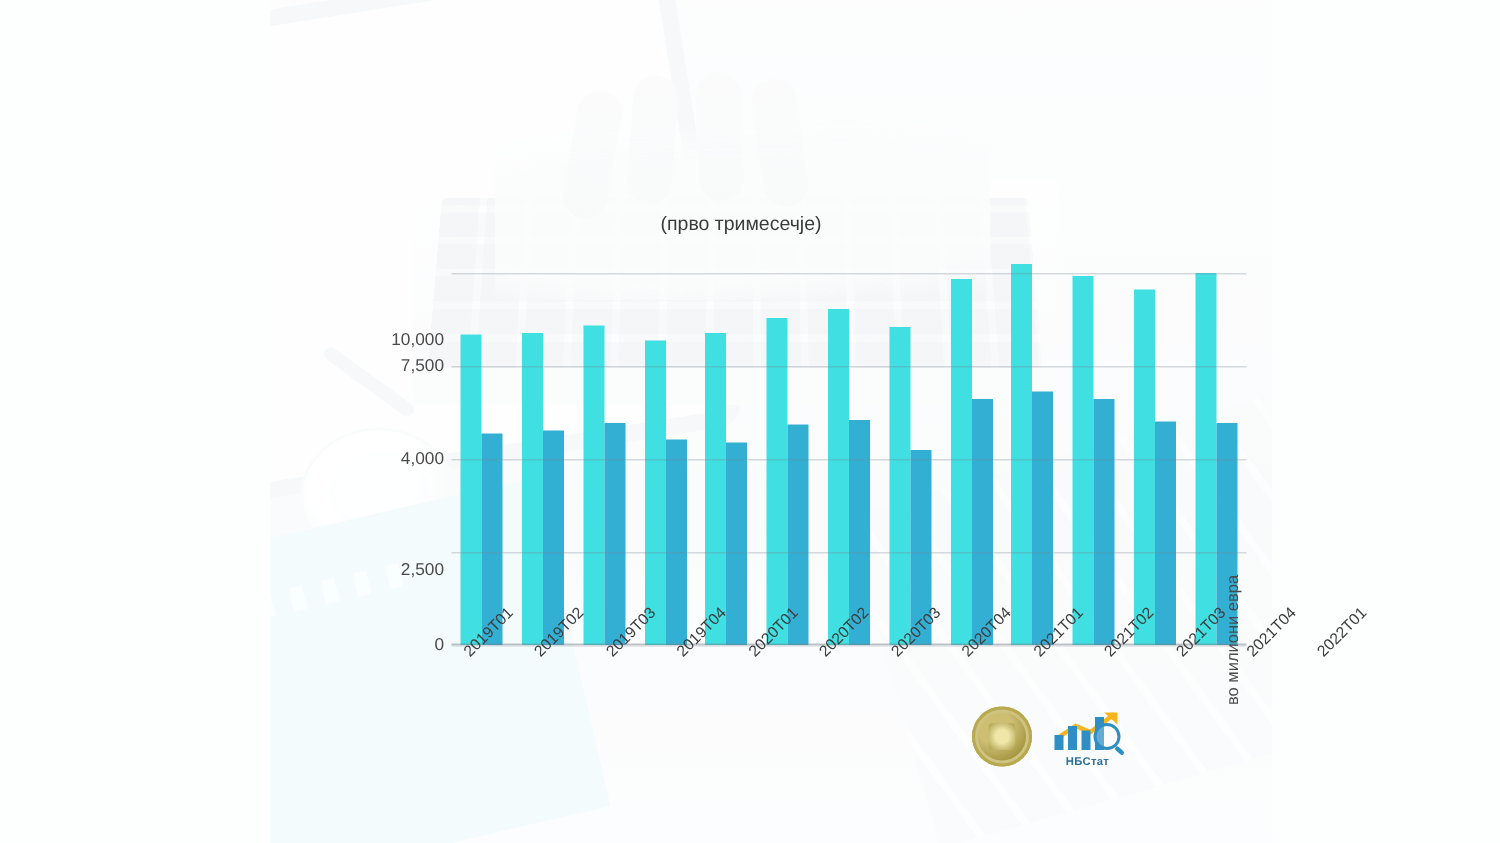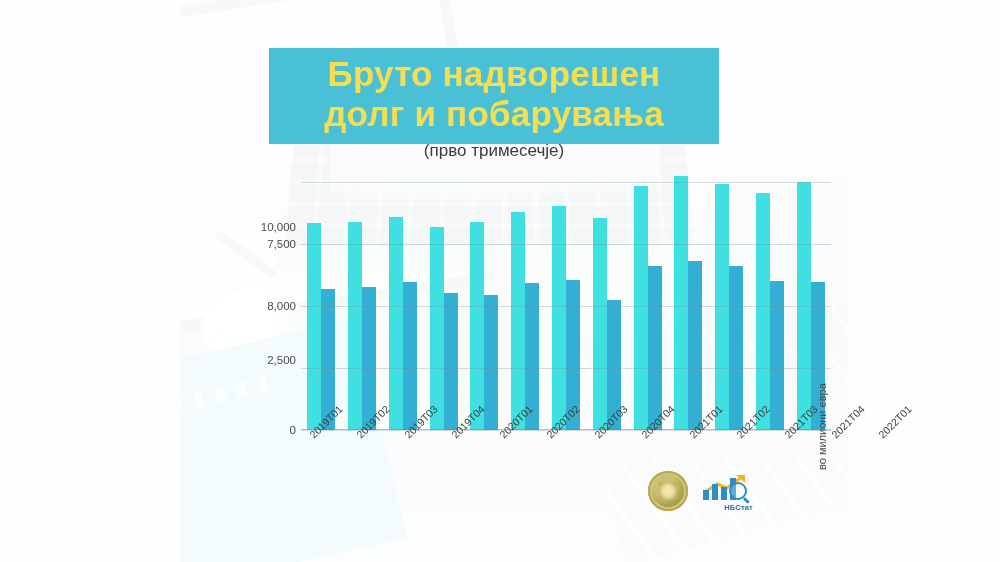"Бруто надворешен" div.titleband { html: <div> <div>Бруто надворешен</div> <div>долг и побарувања</div> </div> -> none }
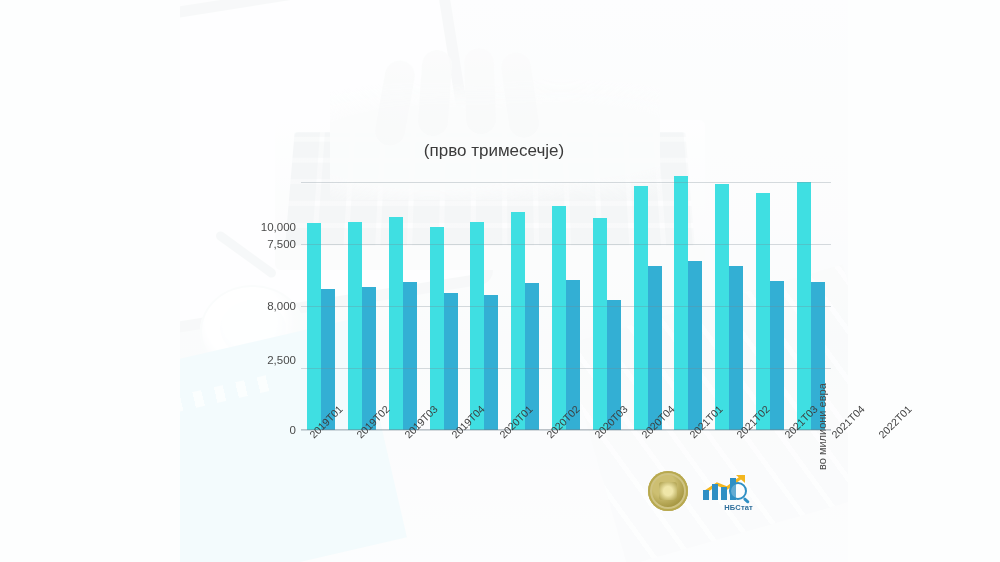"(прво тримесечје)" .subtitle { font-size: 17px -> 13px }
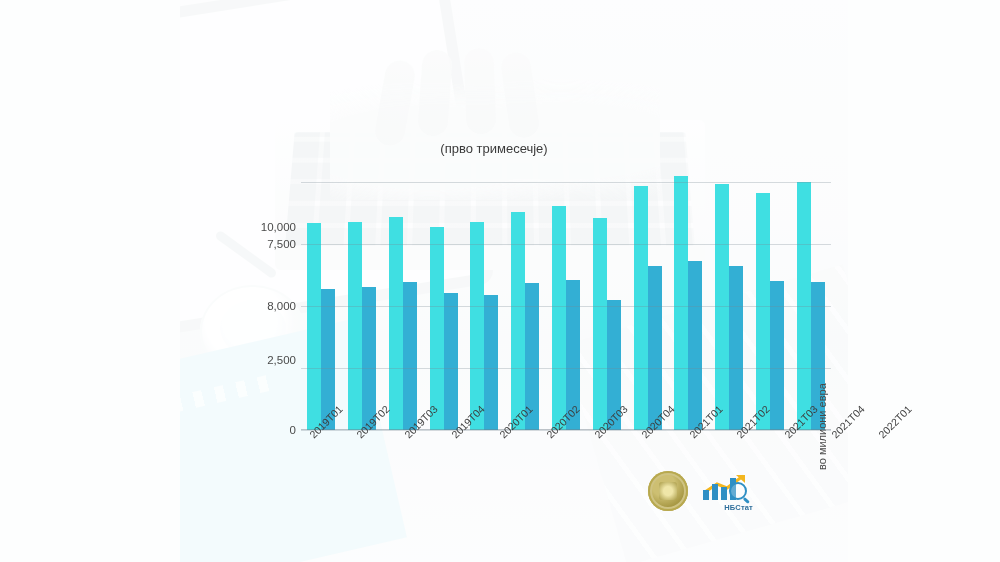"8,000" div.ytick { text: 8,000 -> 4,000 }
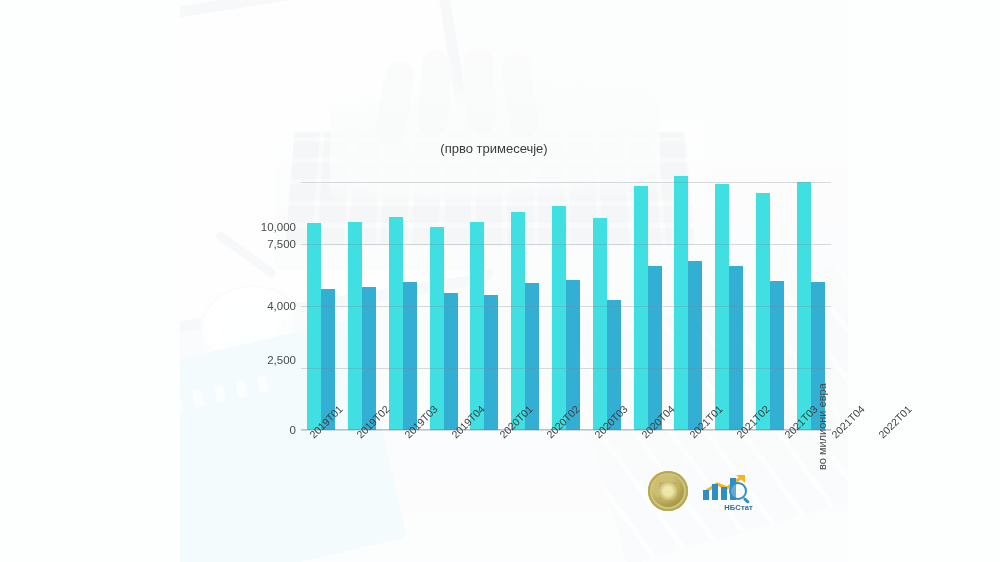"2,500" div.ytick { top: 178px -> 198px }
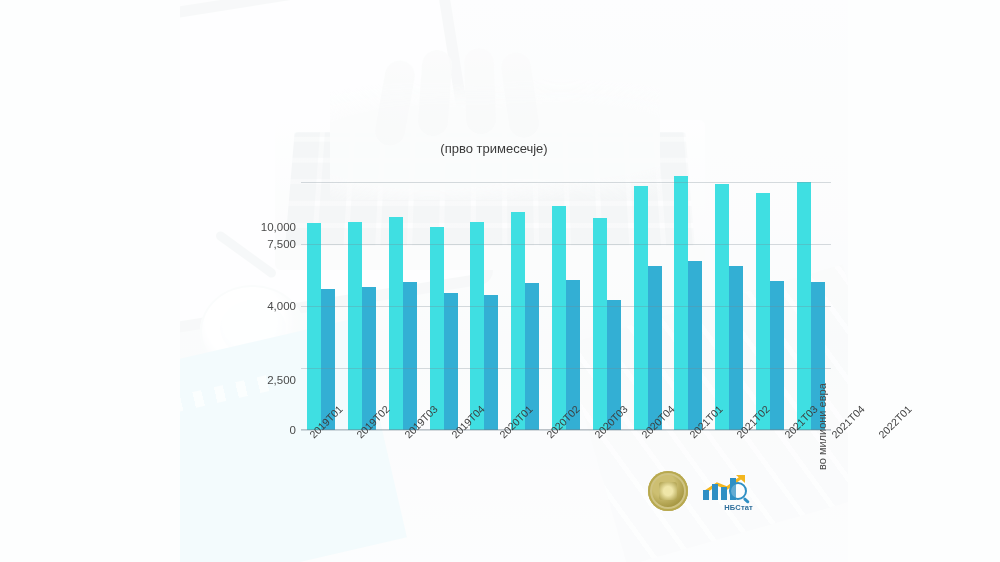"НБСтат" .nb-text { text-align: right -> center }
